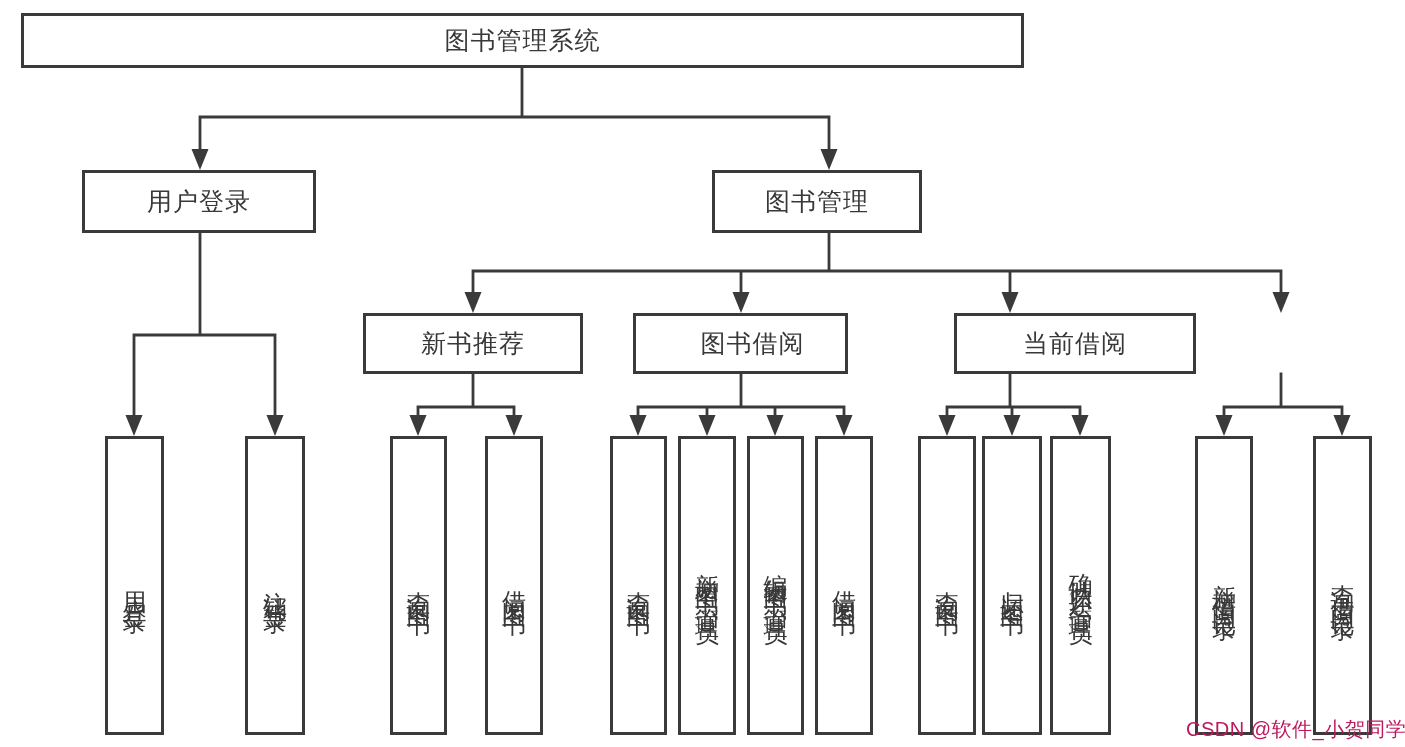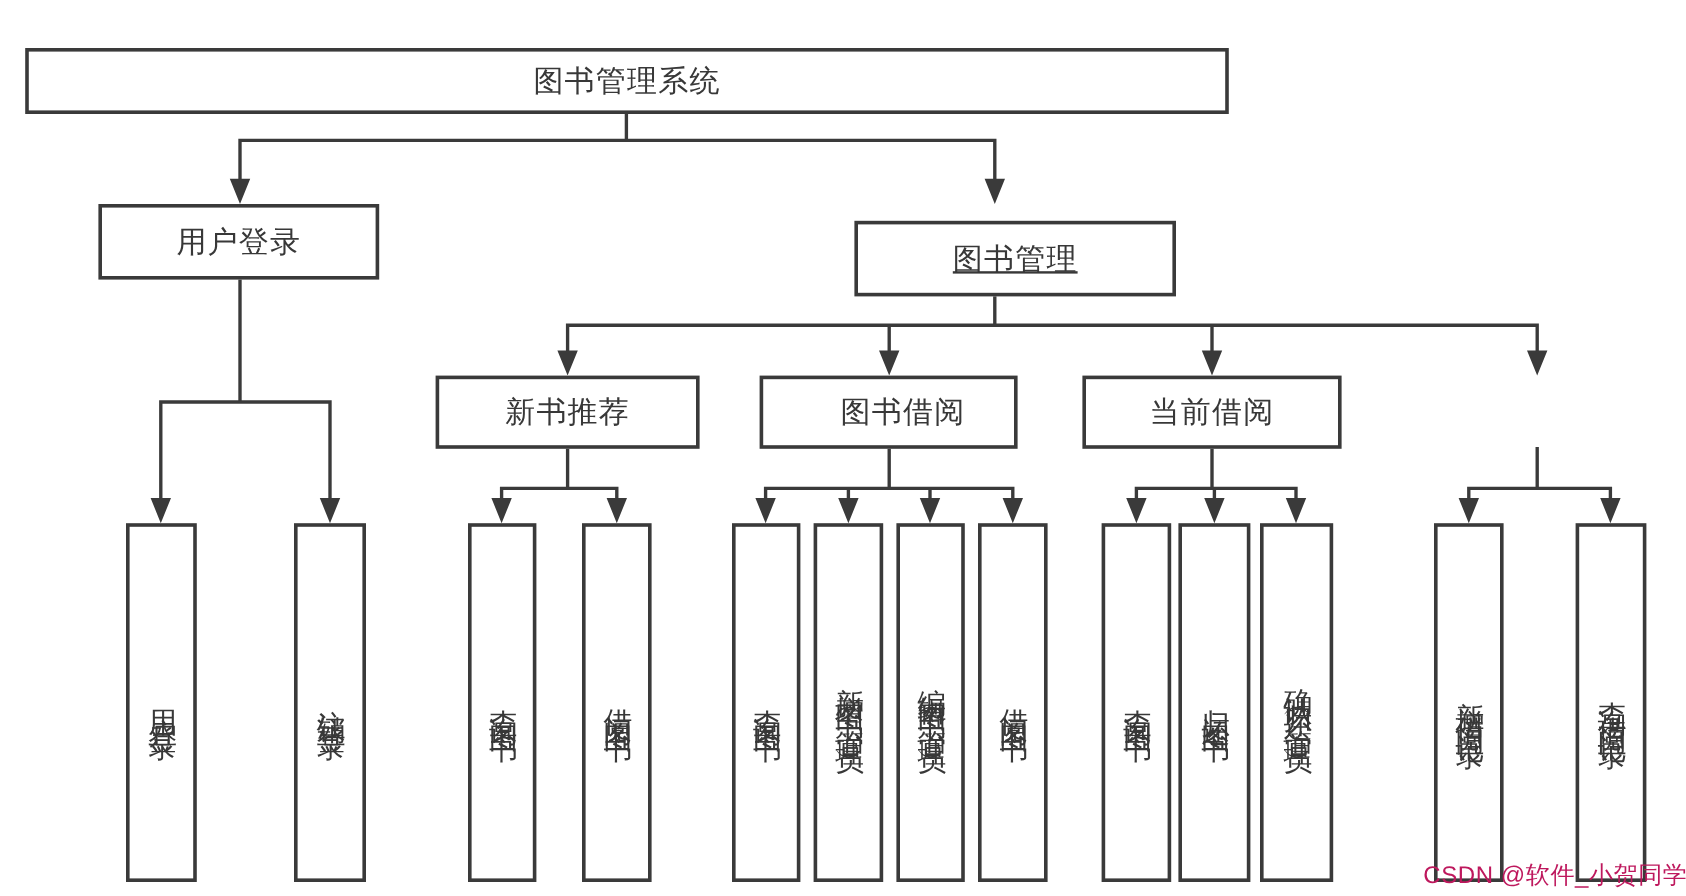"图书管理系统" #b-root { margin-top: 27px -> none }
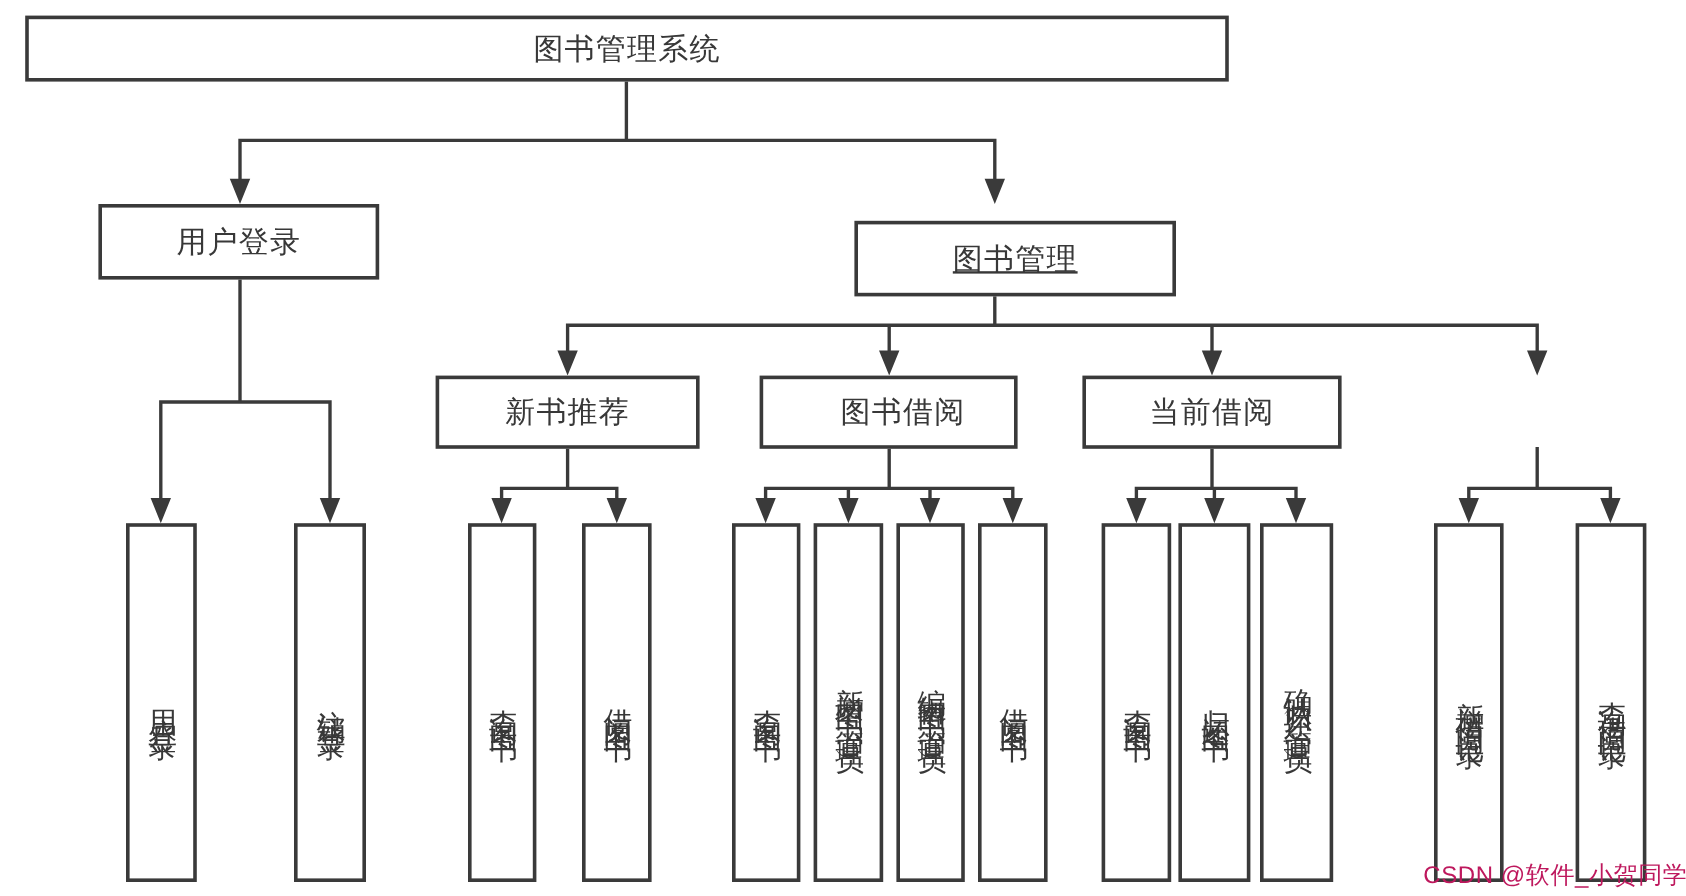"图书管理" #b-l2-1 { text-decoration: underline -> none; top: 184px -> 170px; width: 268px -> 210px }
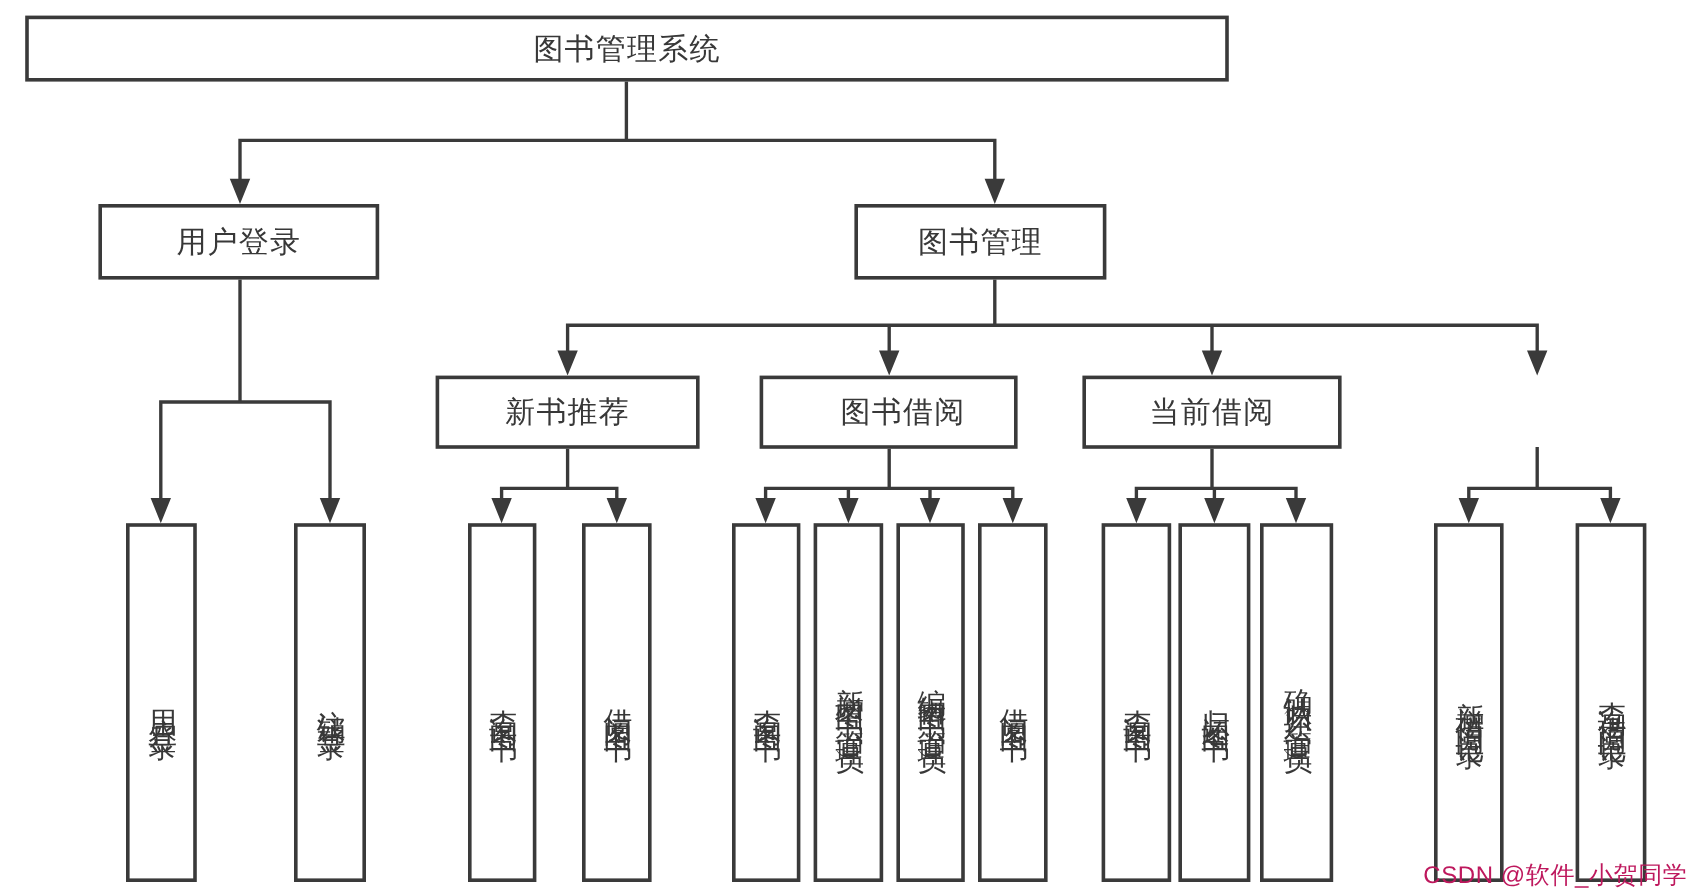"当前借阅" #b-l3-2 { left: 902px -> 954px; width: 216px -> 242px }
